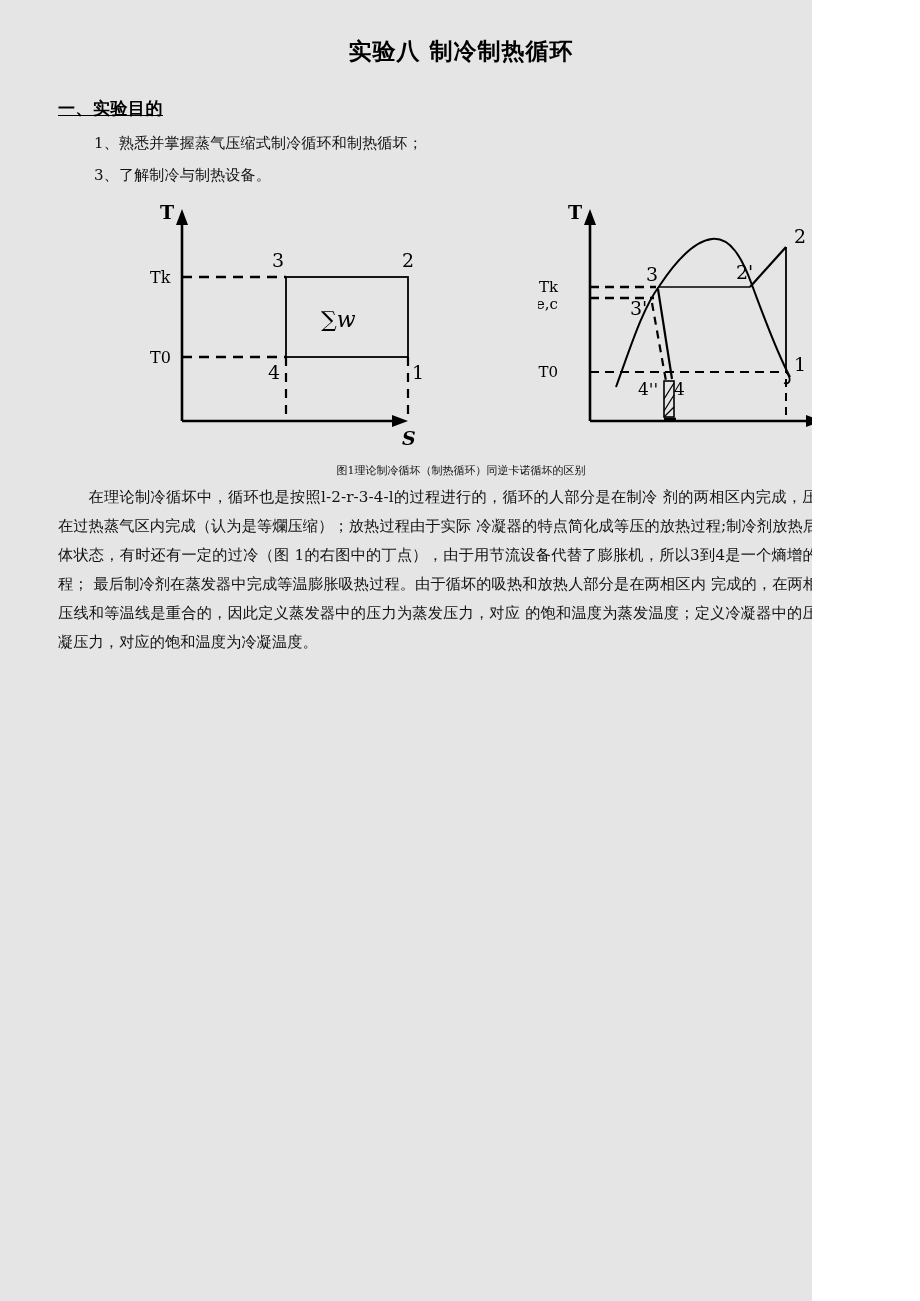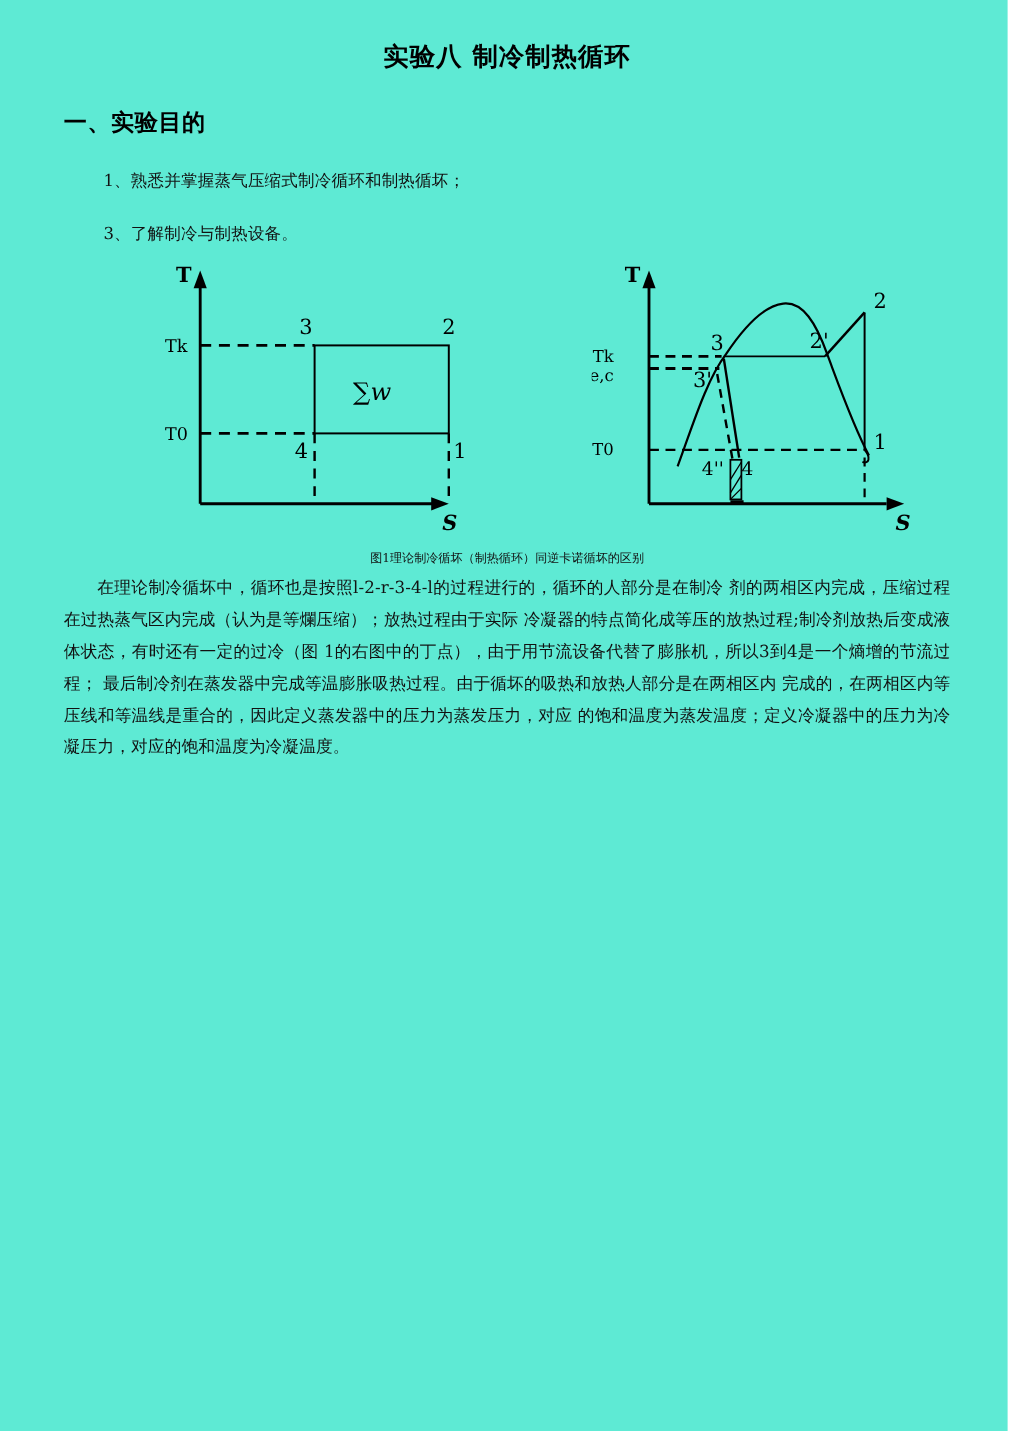"实验八 制冷制热循环" .page { background: #5eead4 -> #e5e5e5; width: 916px -> 812px }
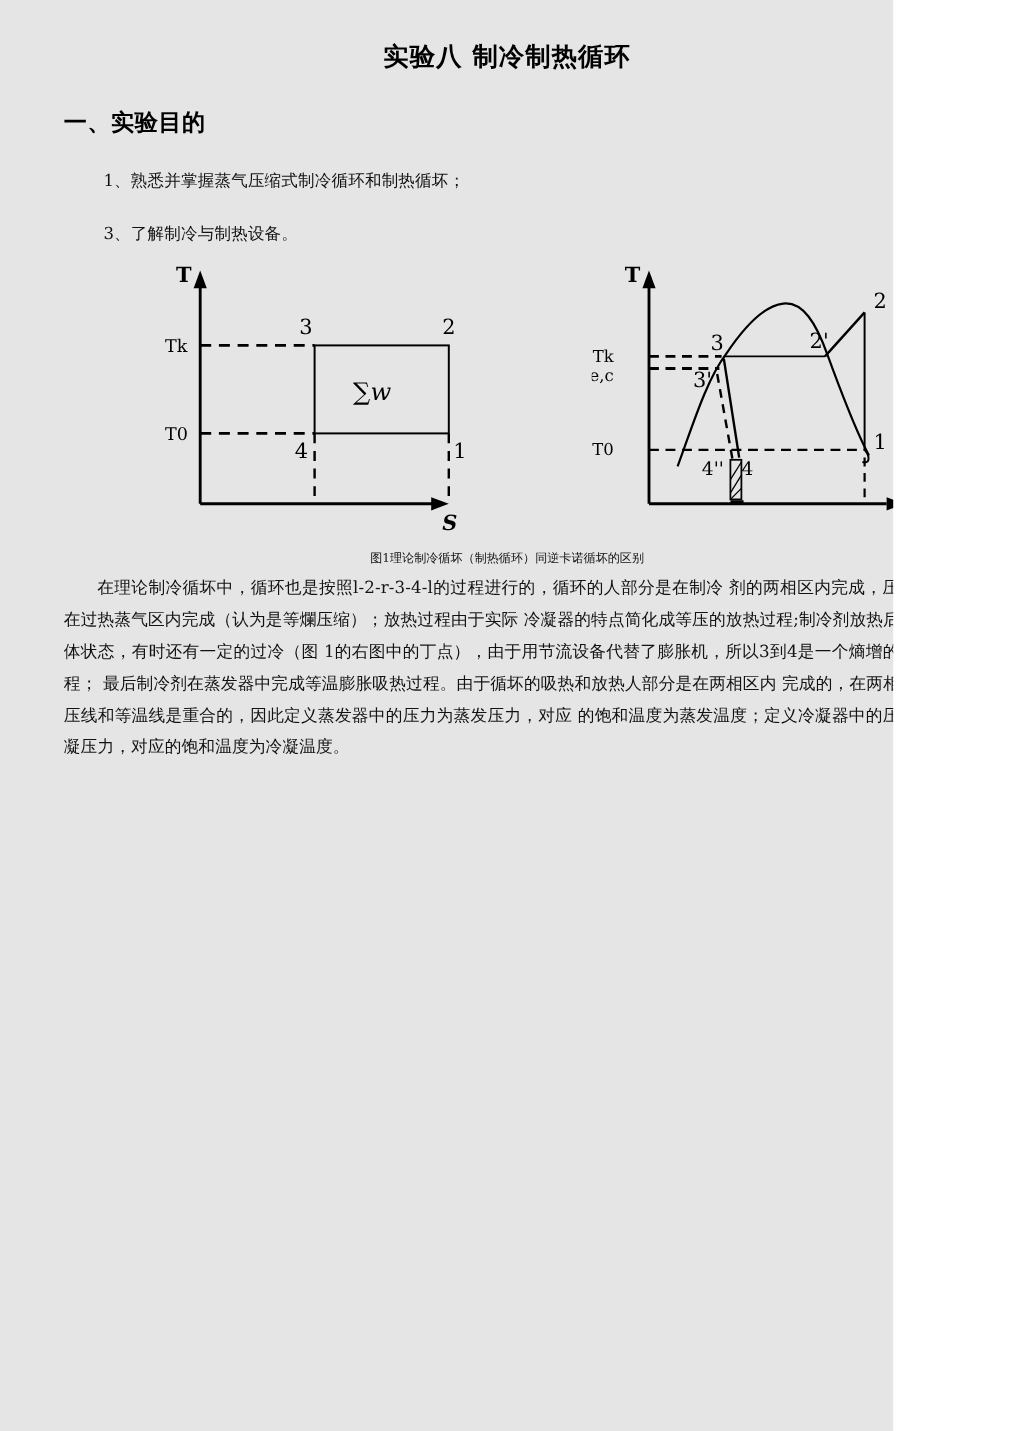"一、实验目的" .section-head { font-size: 21px -> 17px; text-decoration: none -> underline }
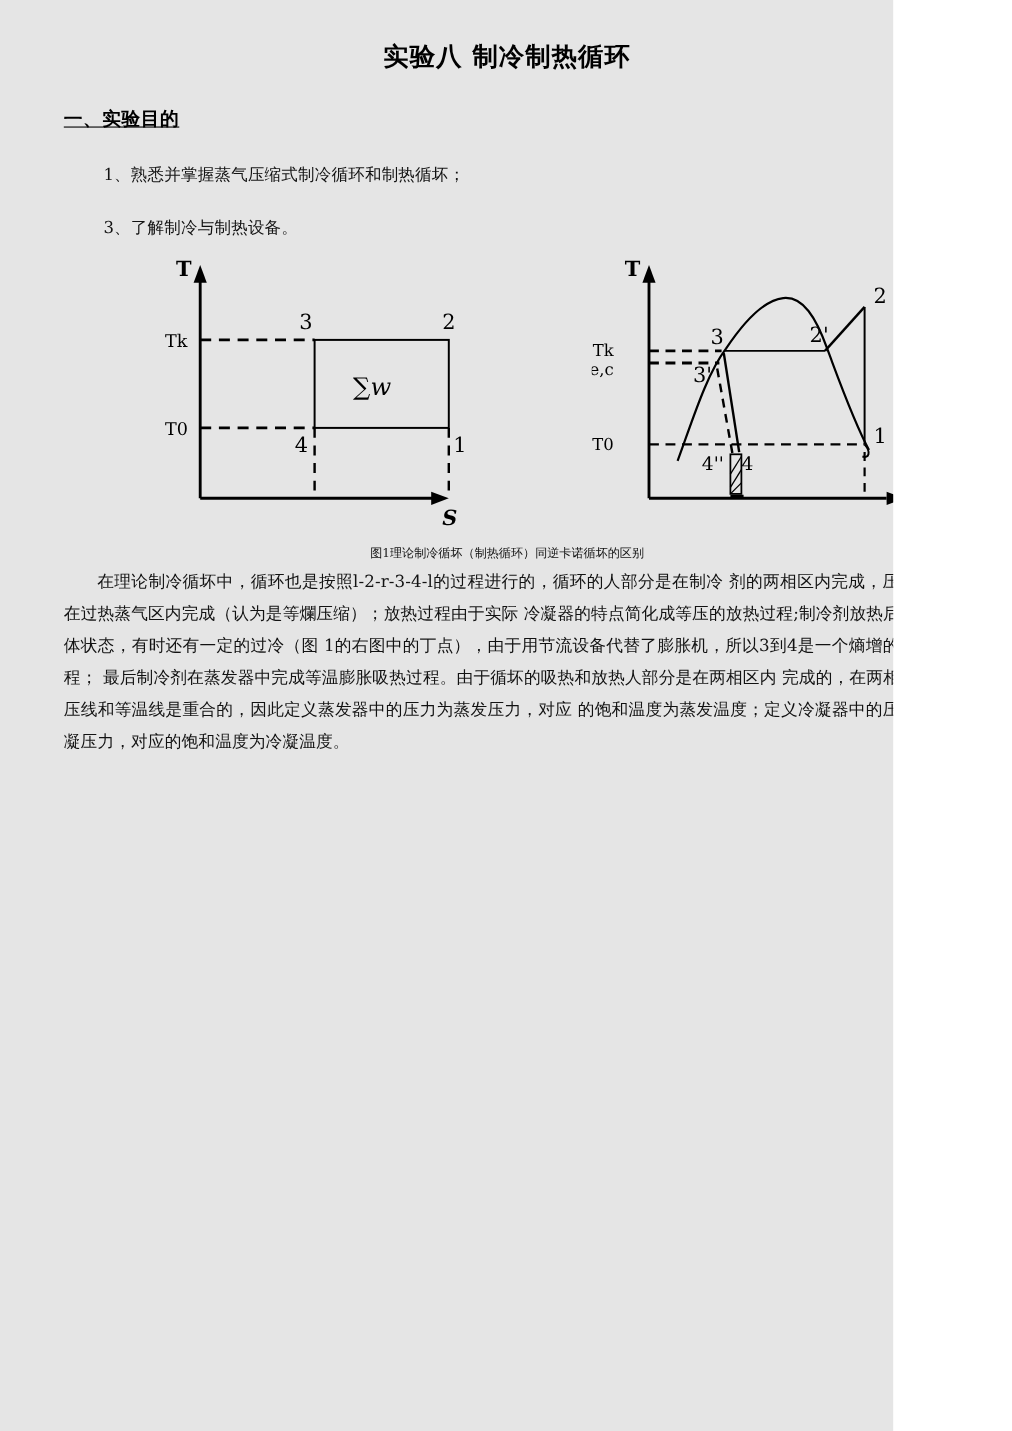"1、熟悉并掌握蒸气压缩式制冷循环和制热循坏；" .list-item { margin-top: 32px -> 16px }
